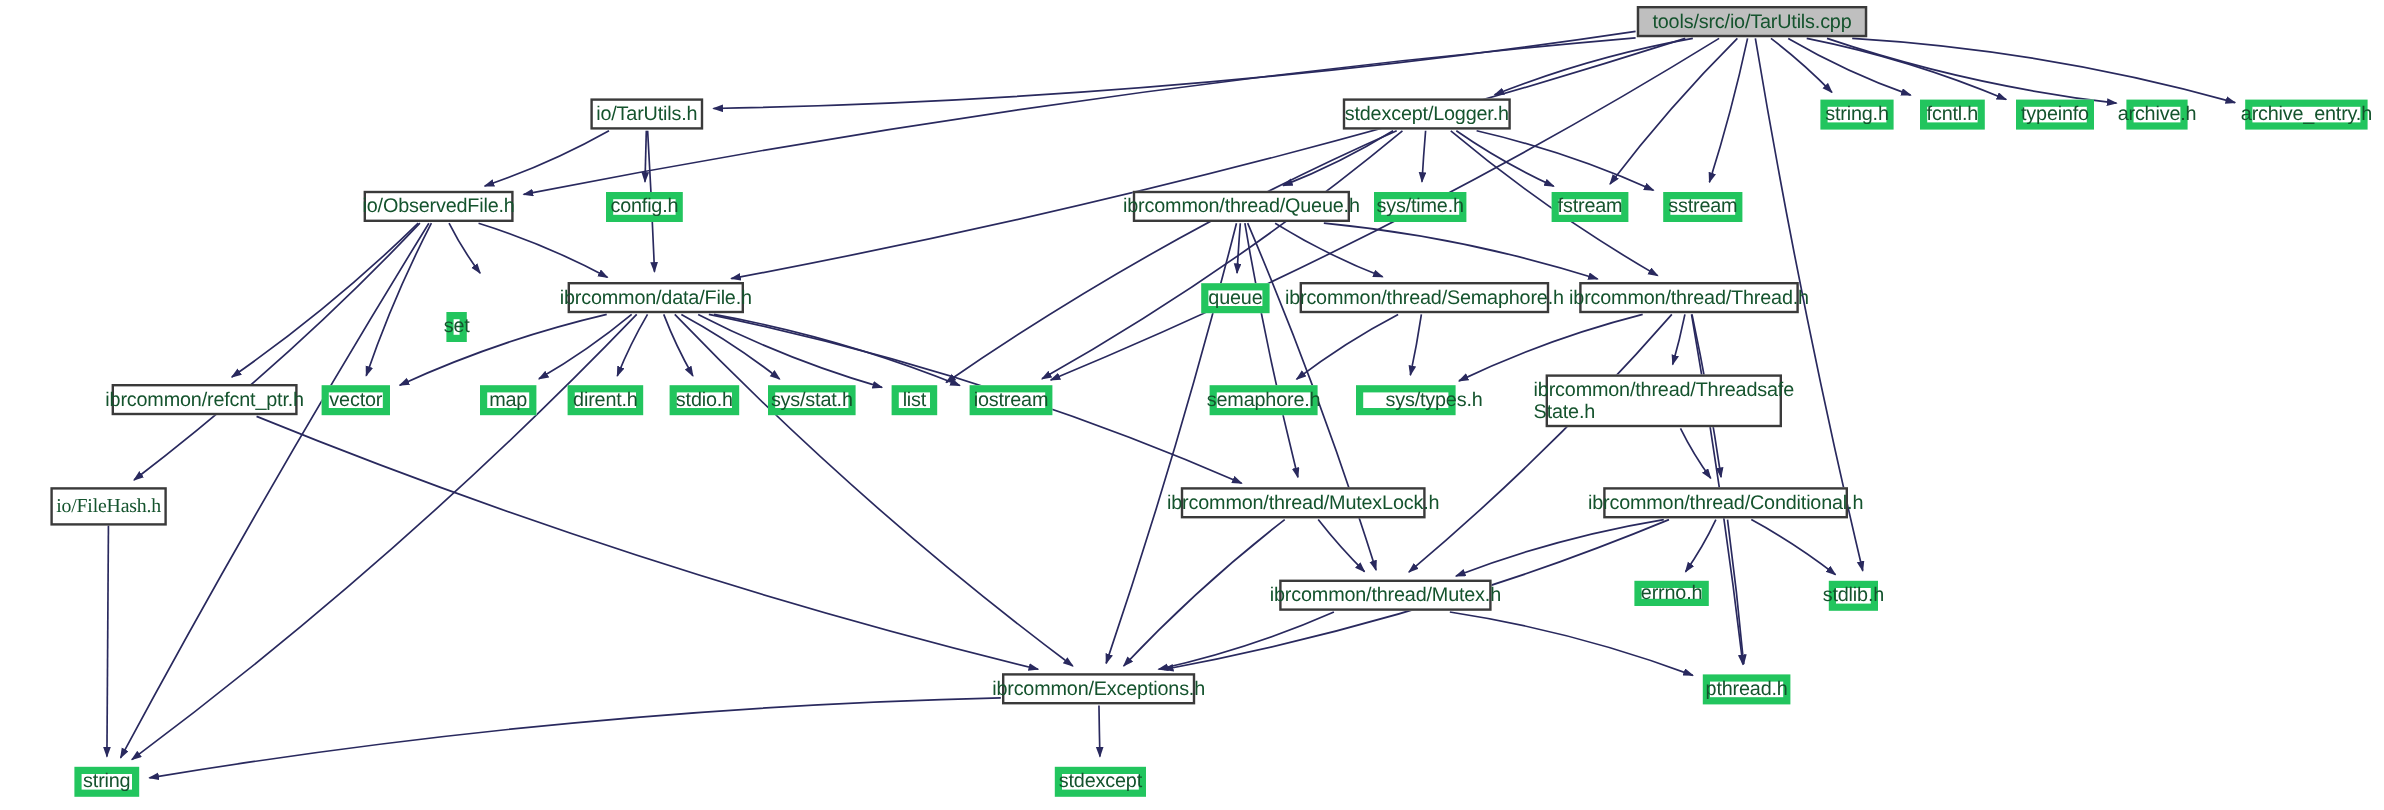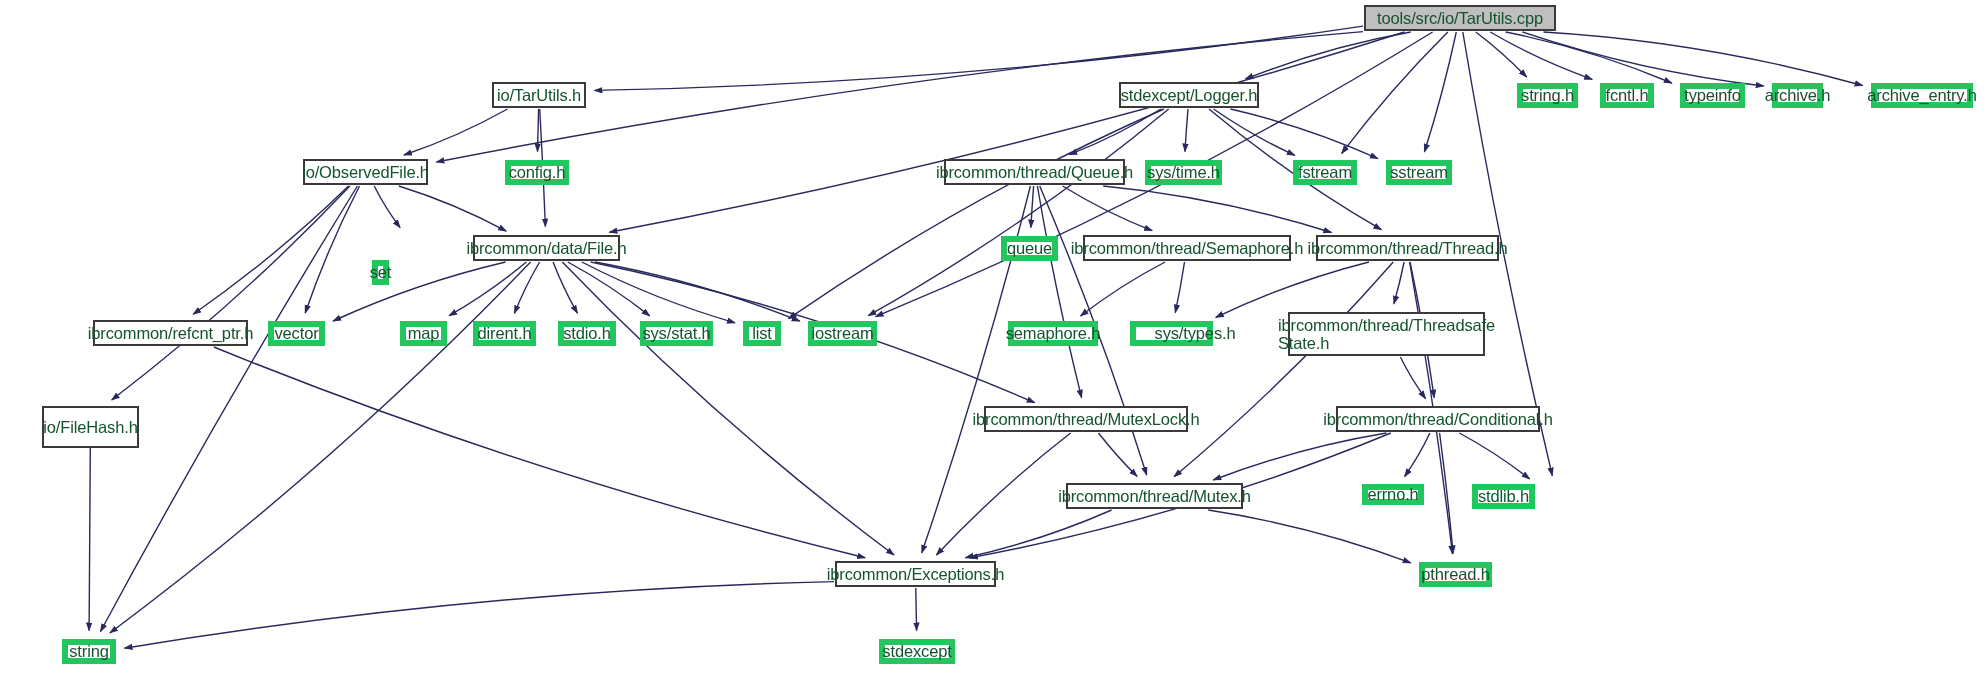"io/FileHash.h" div.node { font-family: none -> Liberation Serif, serif; height: 42px -> 32px }
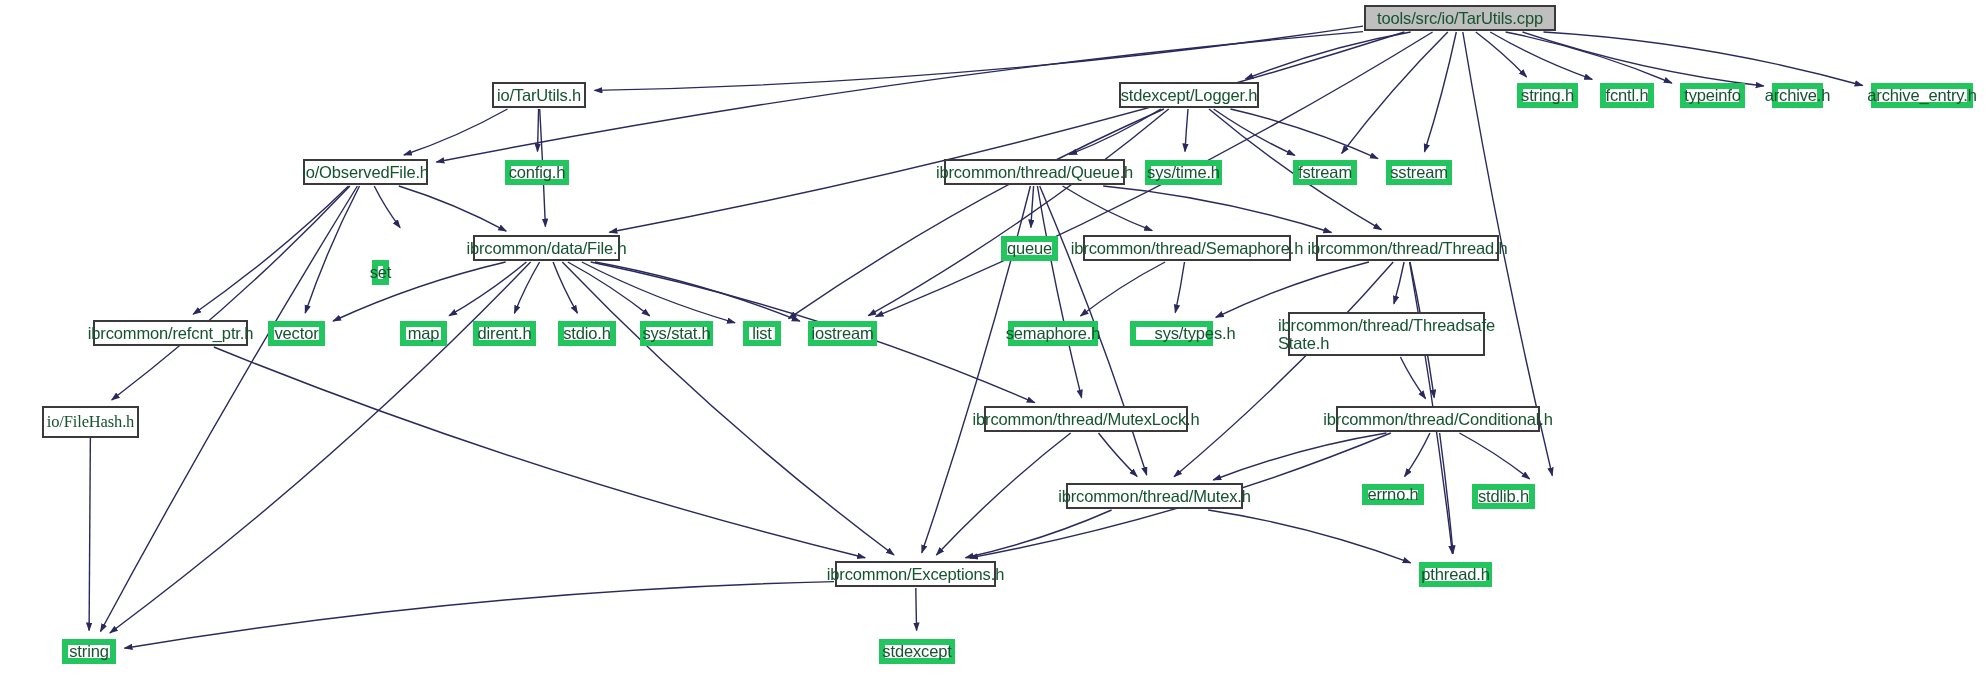"stdlib.h" div.node { left: 1472px -> 1524px; width: 63px -> 41px }
